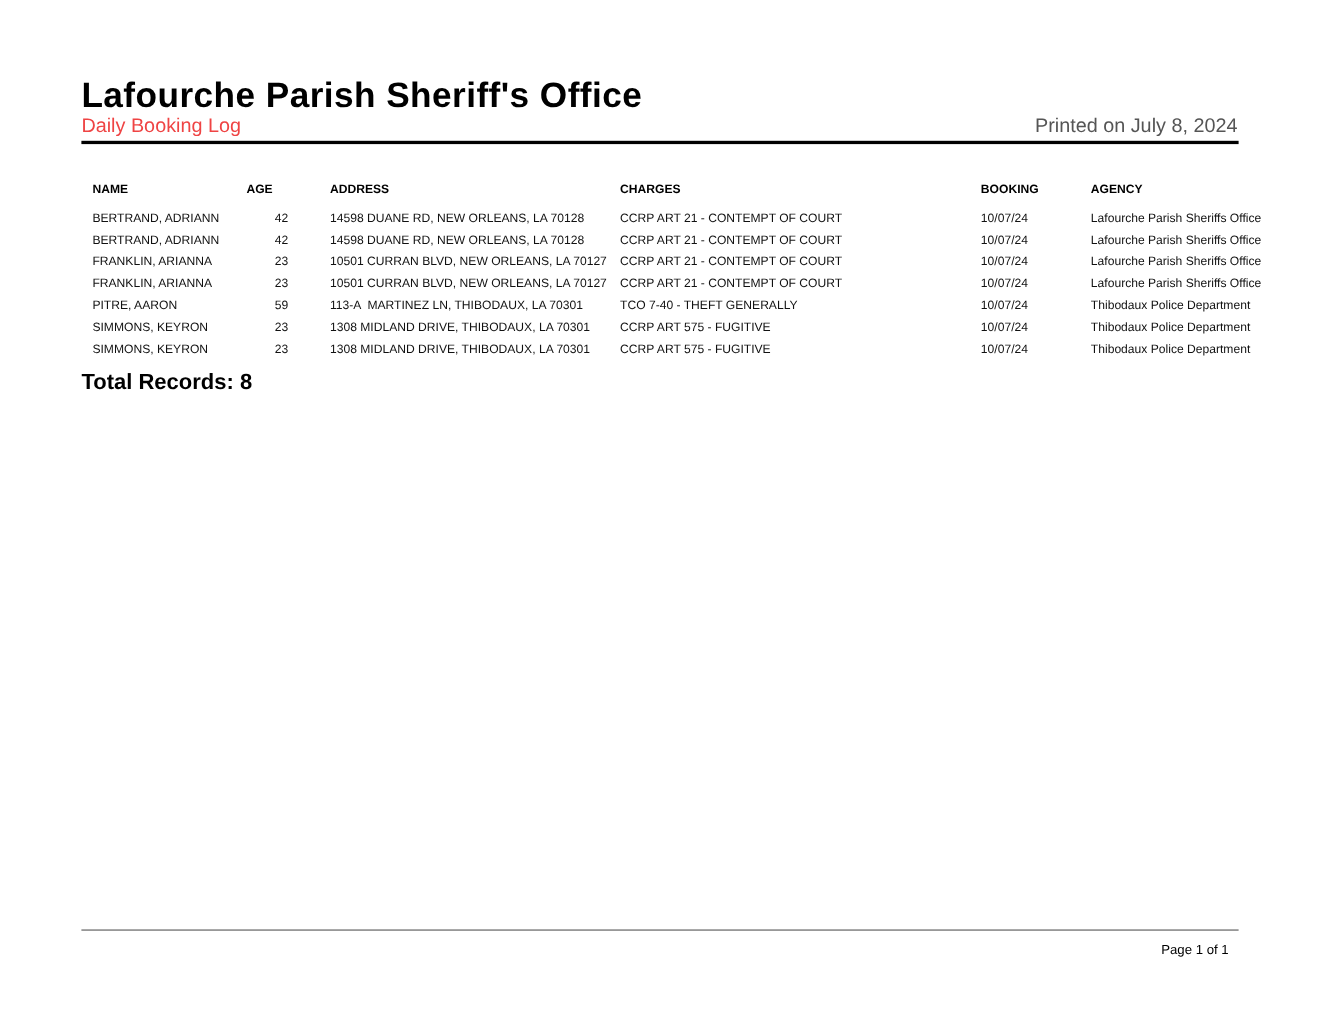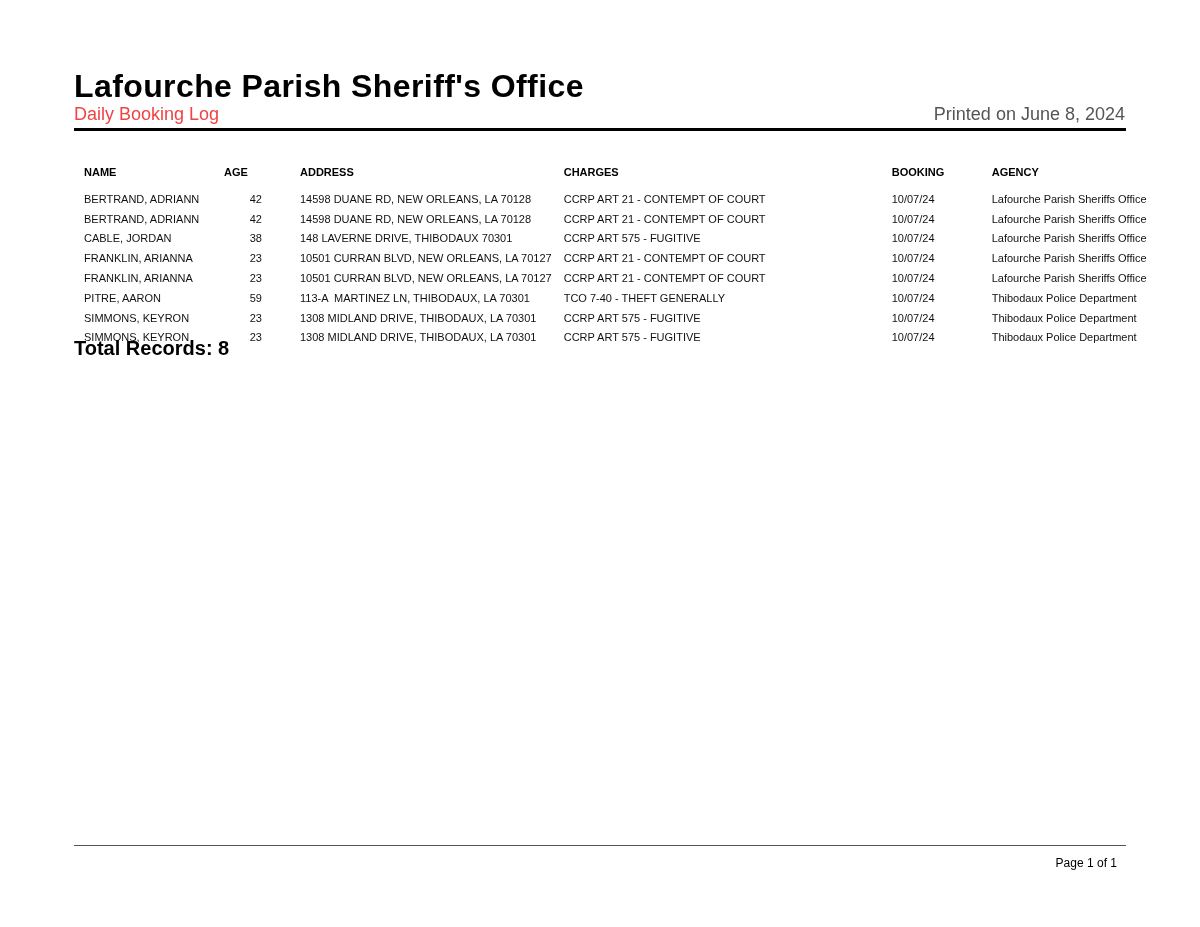"Printed on June 8, 2024" div.printed-on { text: June -> July }
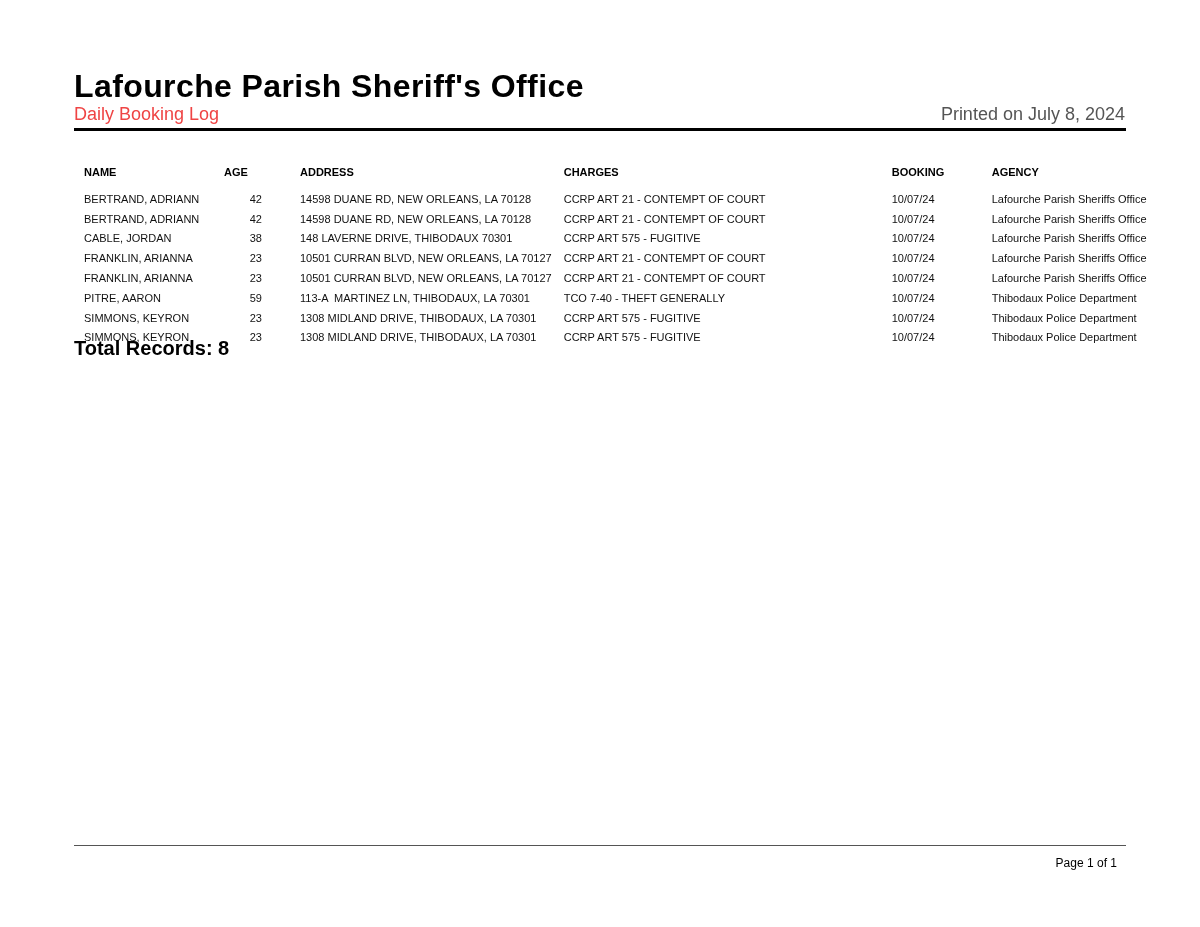"CABLE, JORDAN" tr { html: <tr> <td>CABLE, JORDAN</td> <td>38</td> <td></td> <td>148 LAVERNE DRIVE, THIBODAUX 70301</td> <td>CCRP ART 575 - FUGITIVE</td> <td>10/07/24</td> <td>Lafourche Parish Sheriffs Office</td> </tr> -> none }
